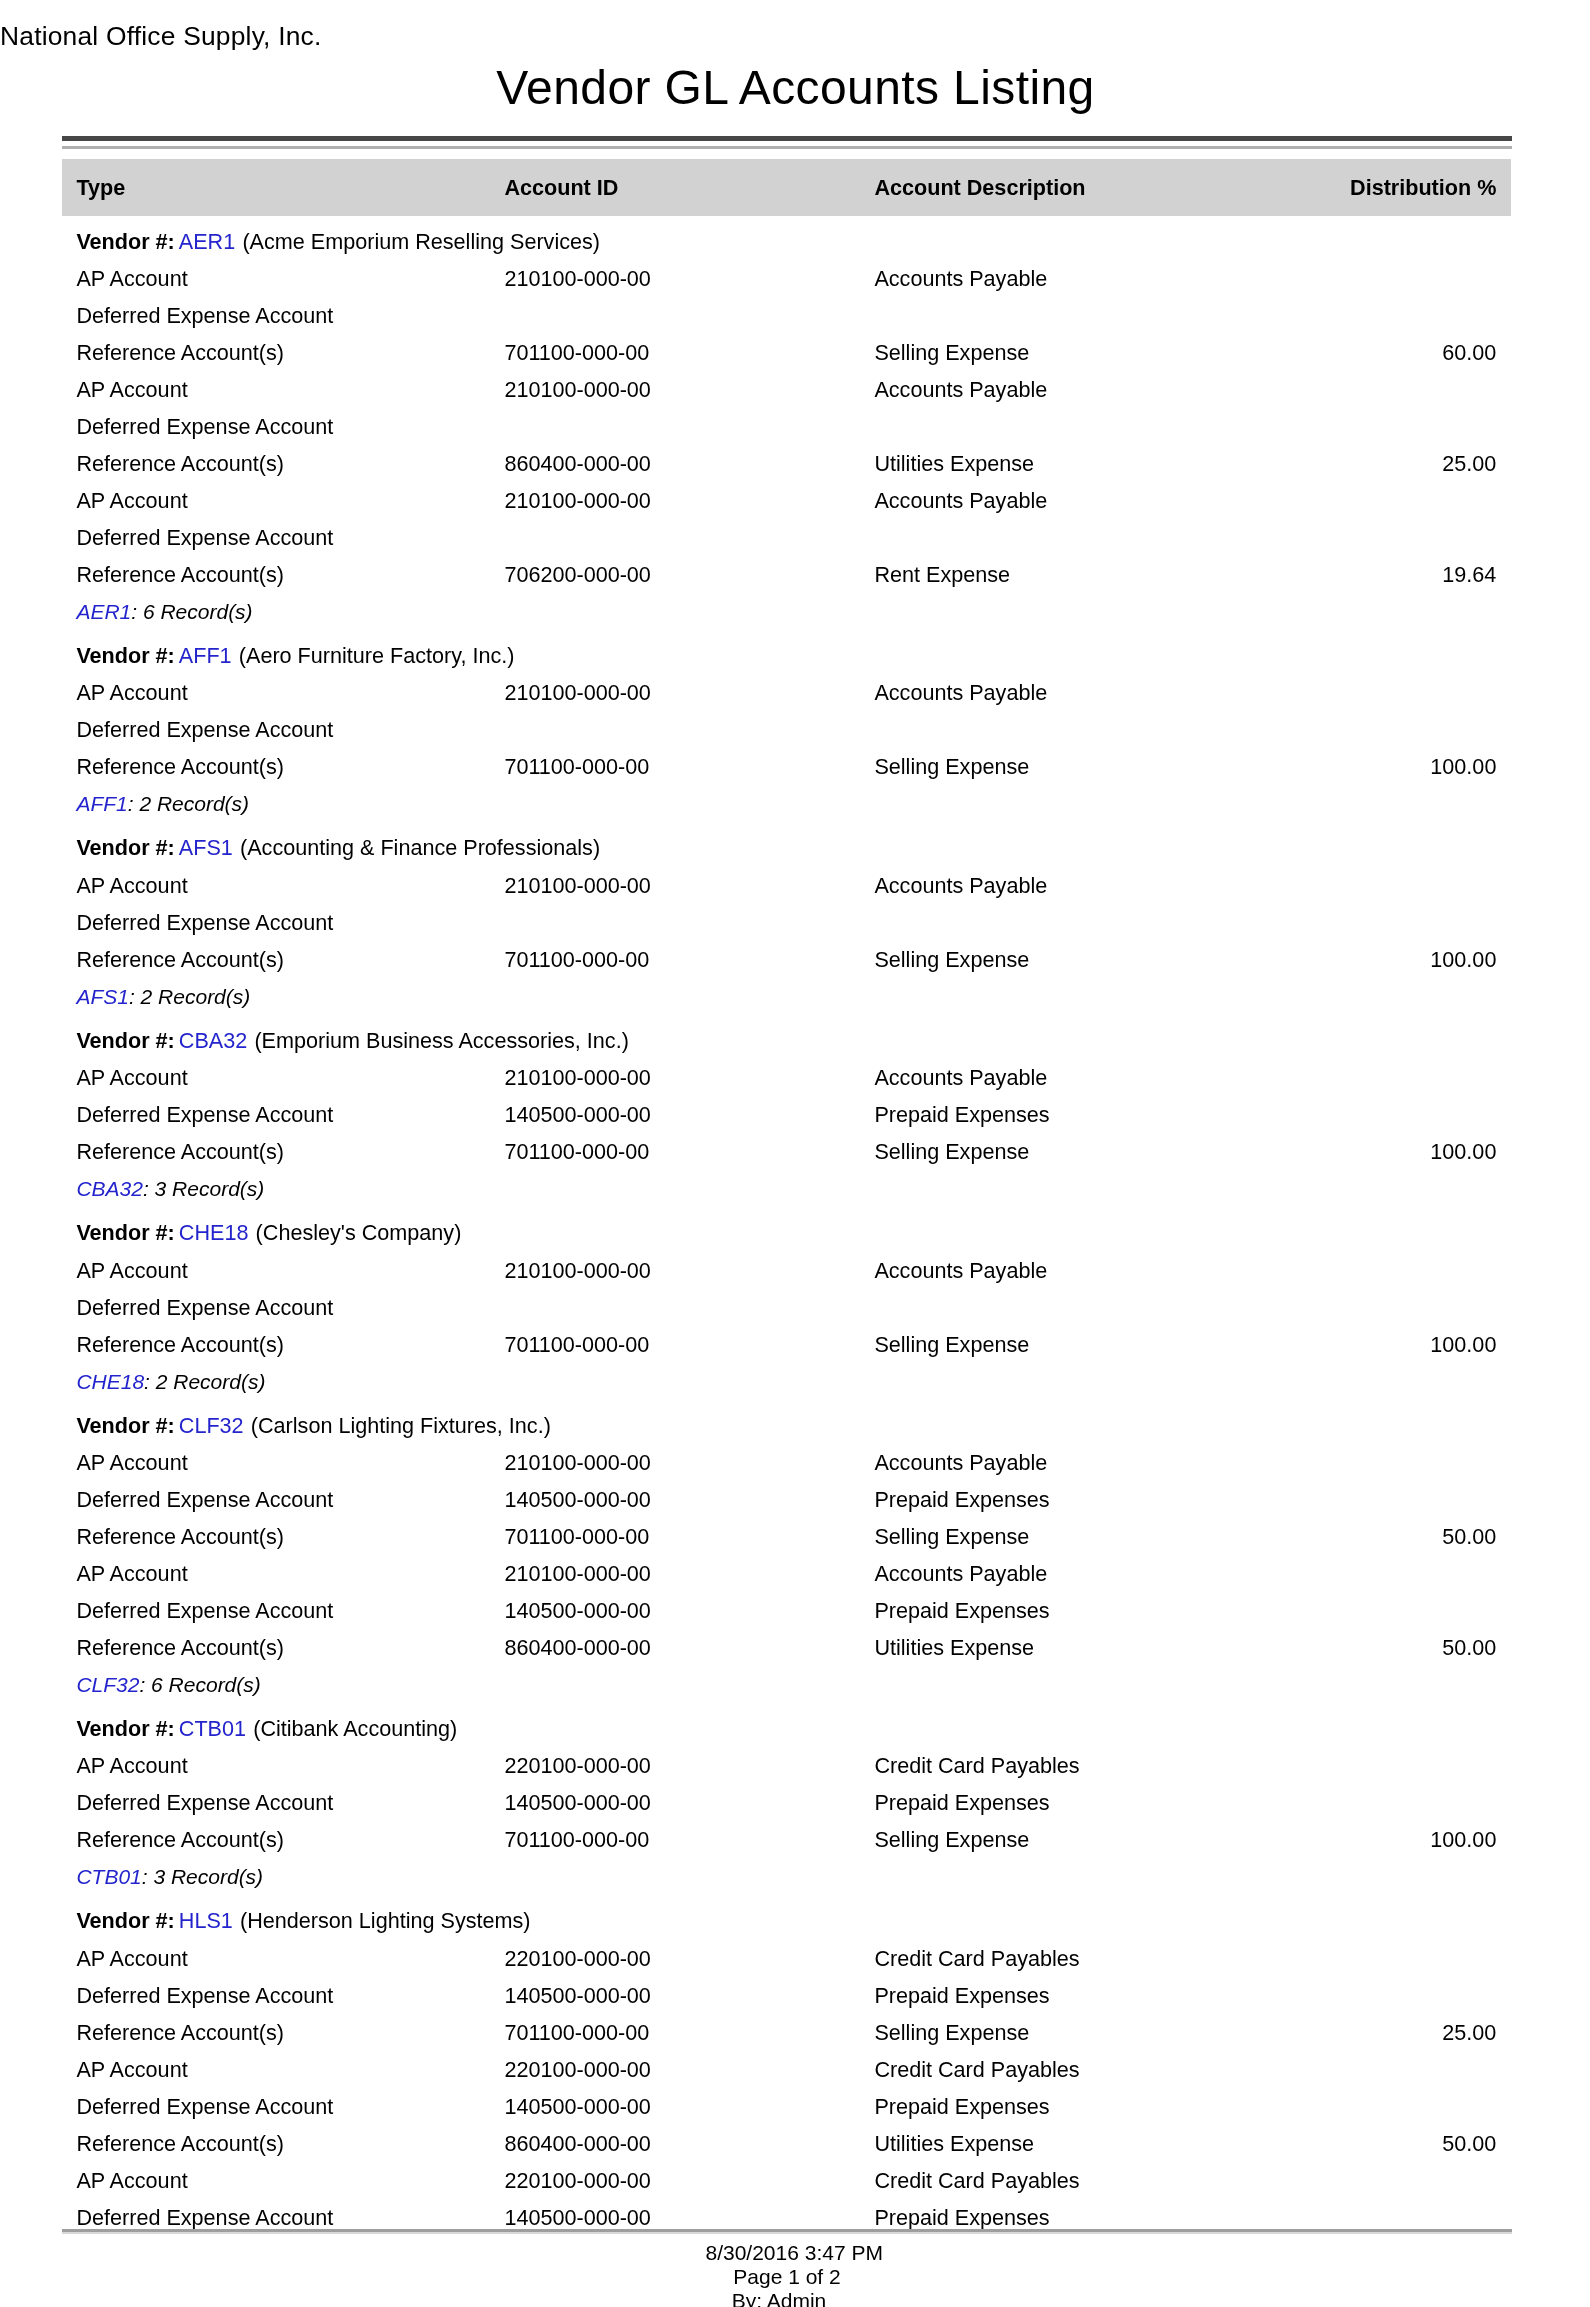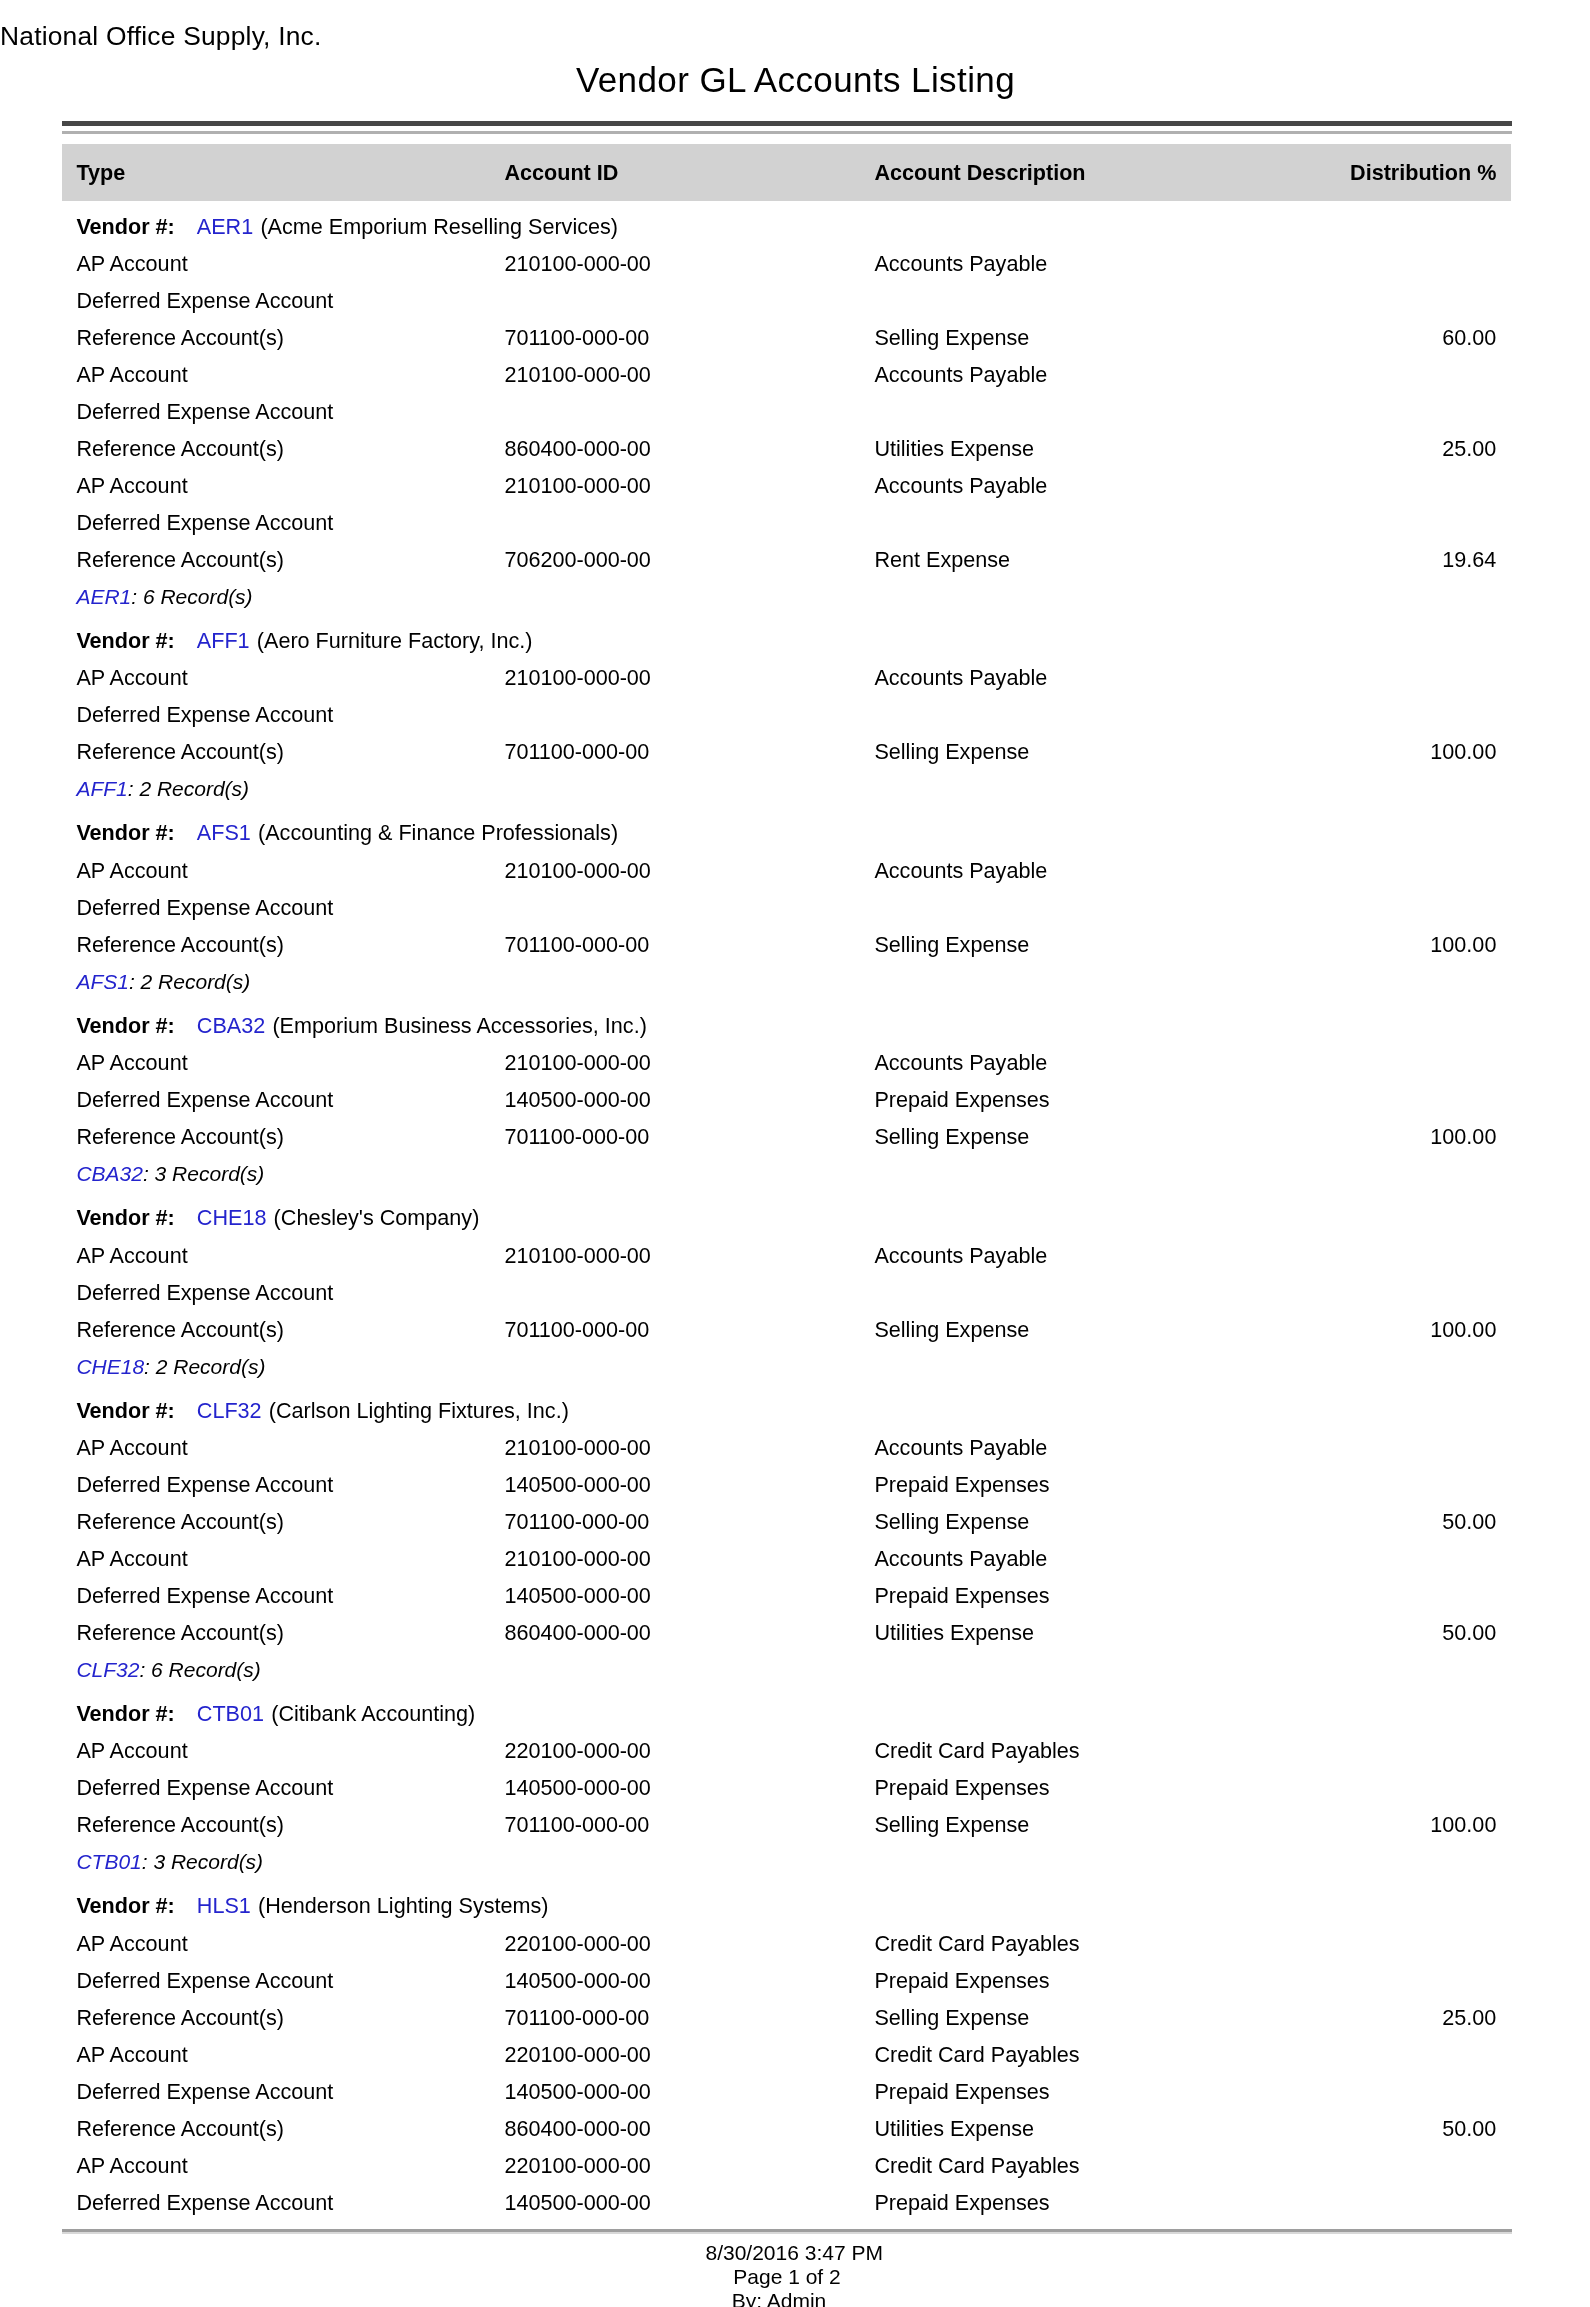"Vendor GL Accounts Listing" .report-title { font-size: 35px -> 48px }
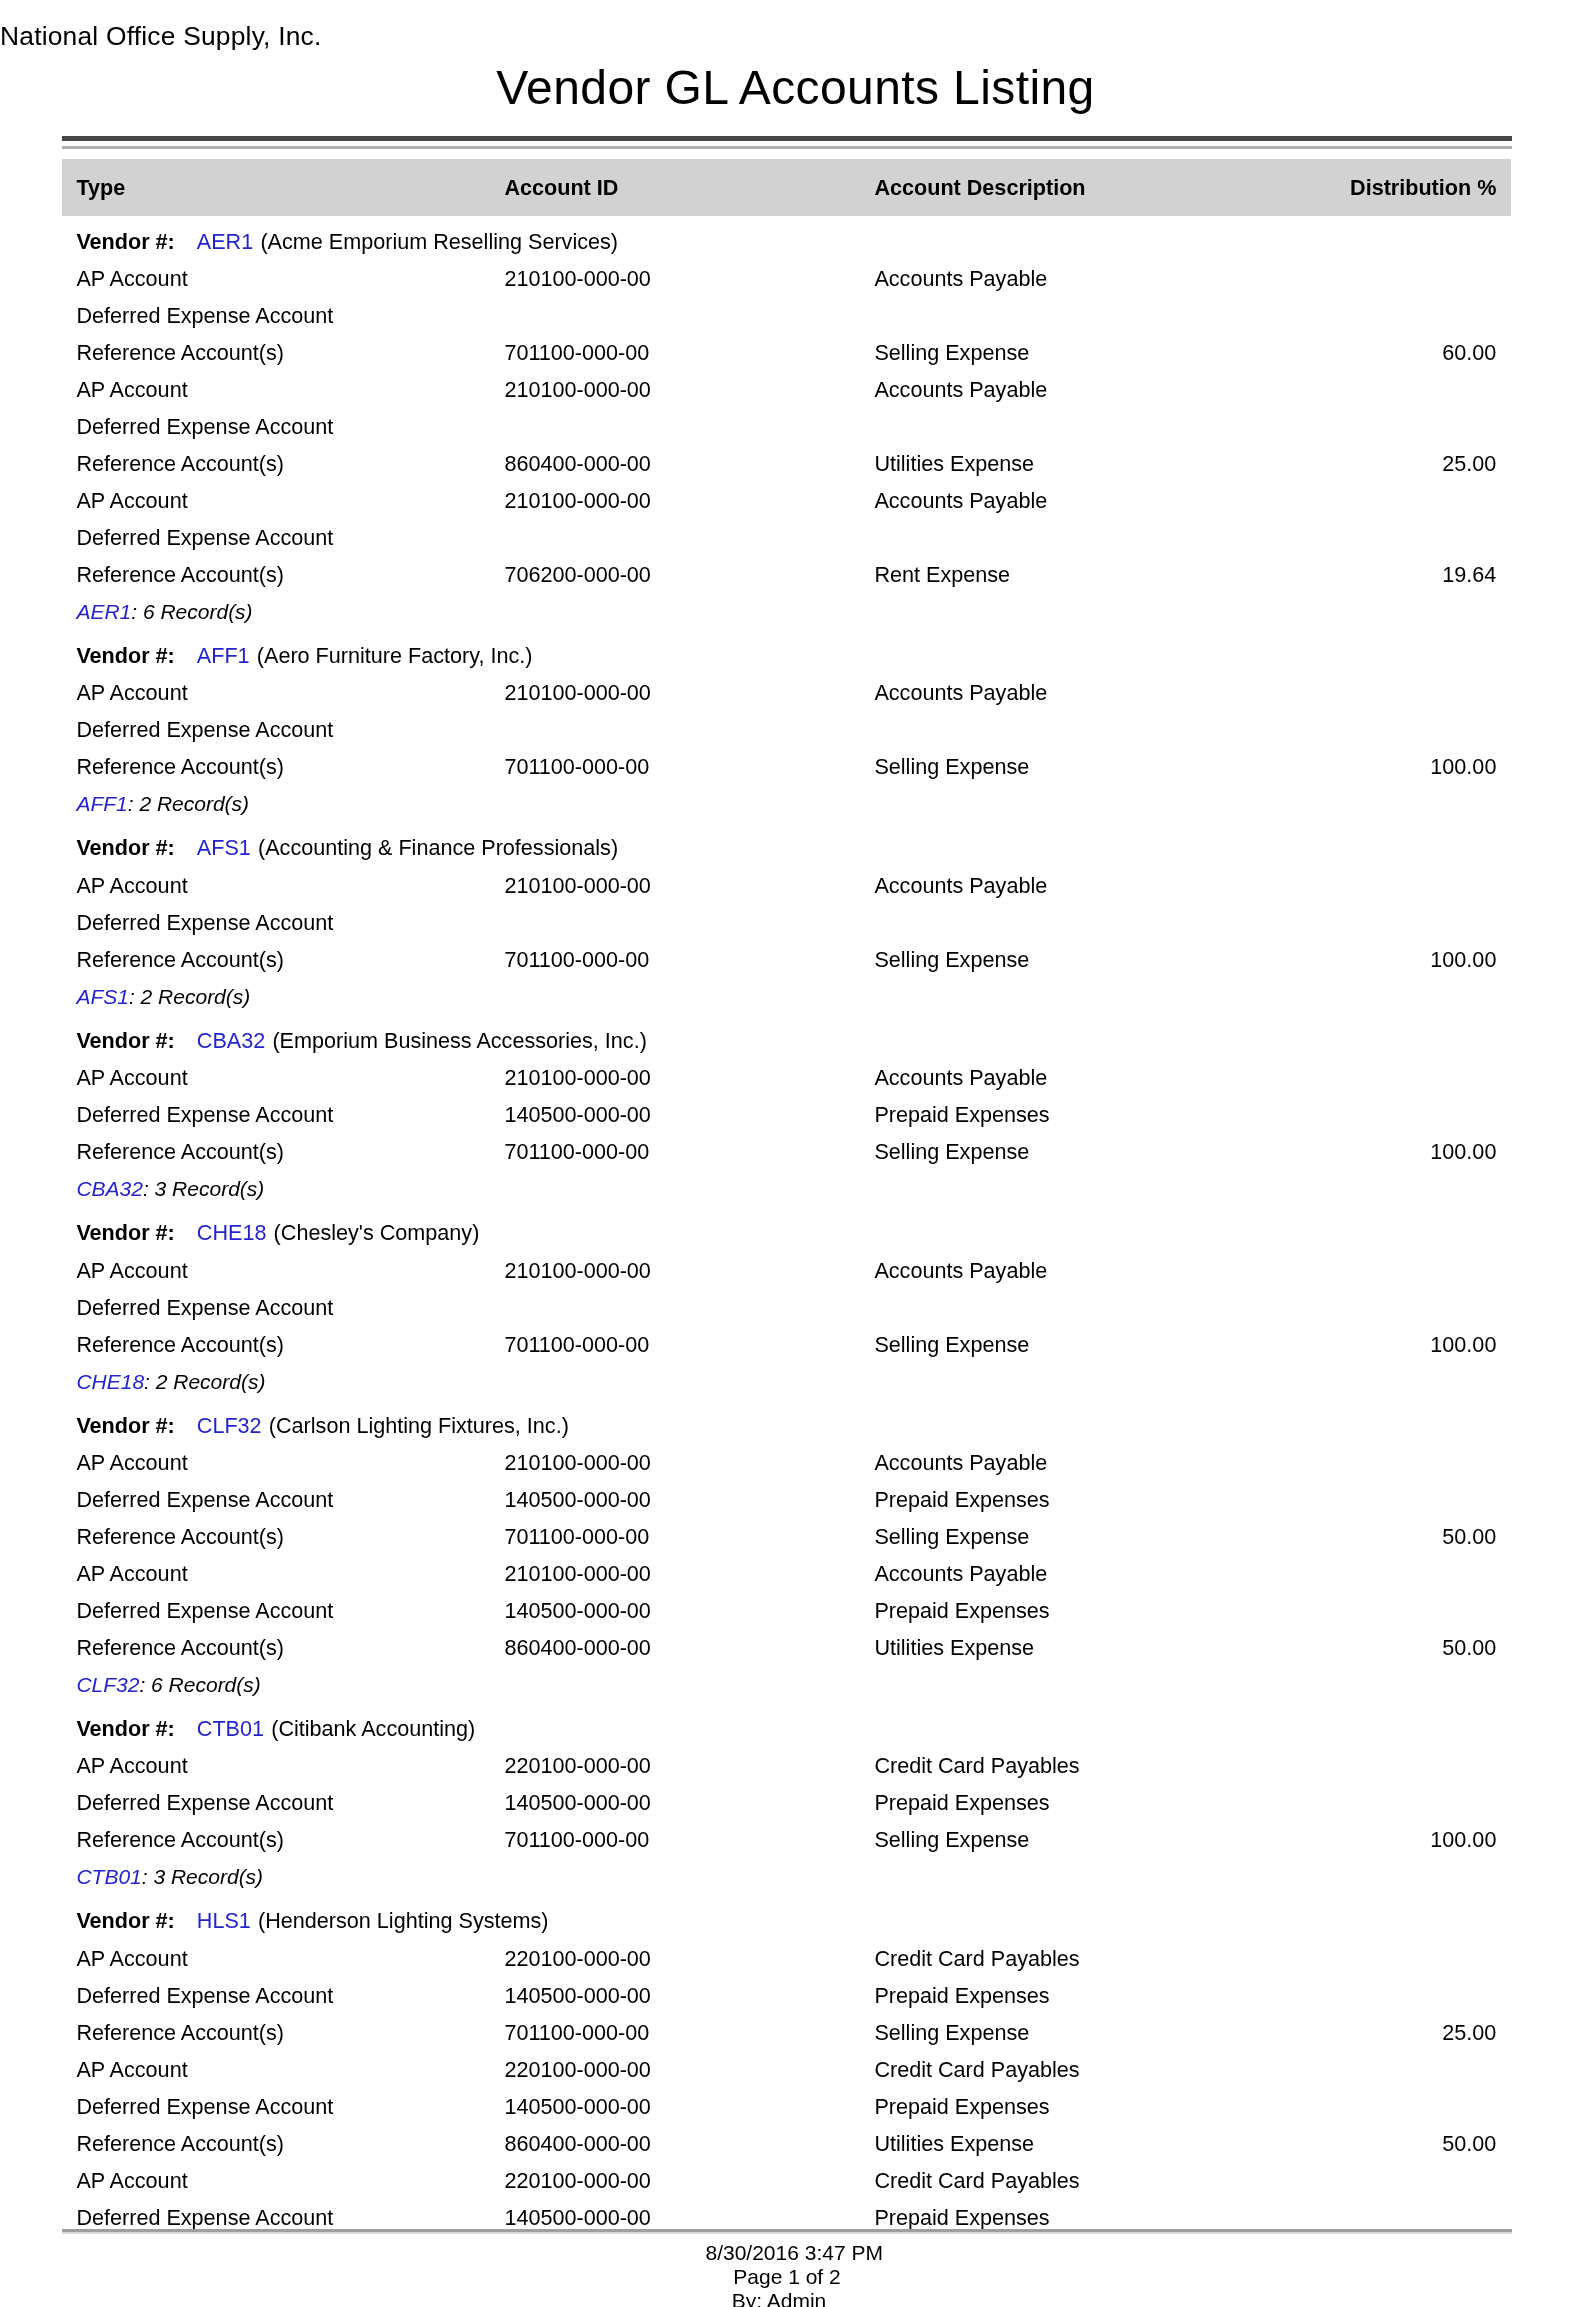"Vendor #:" .vh-label { margin-right: 22px -> 4px }
